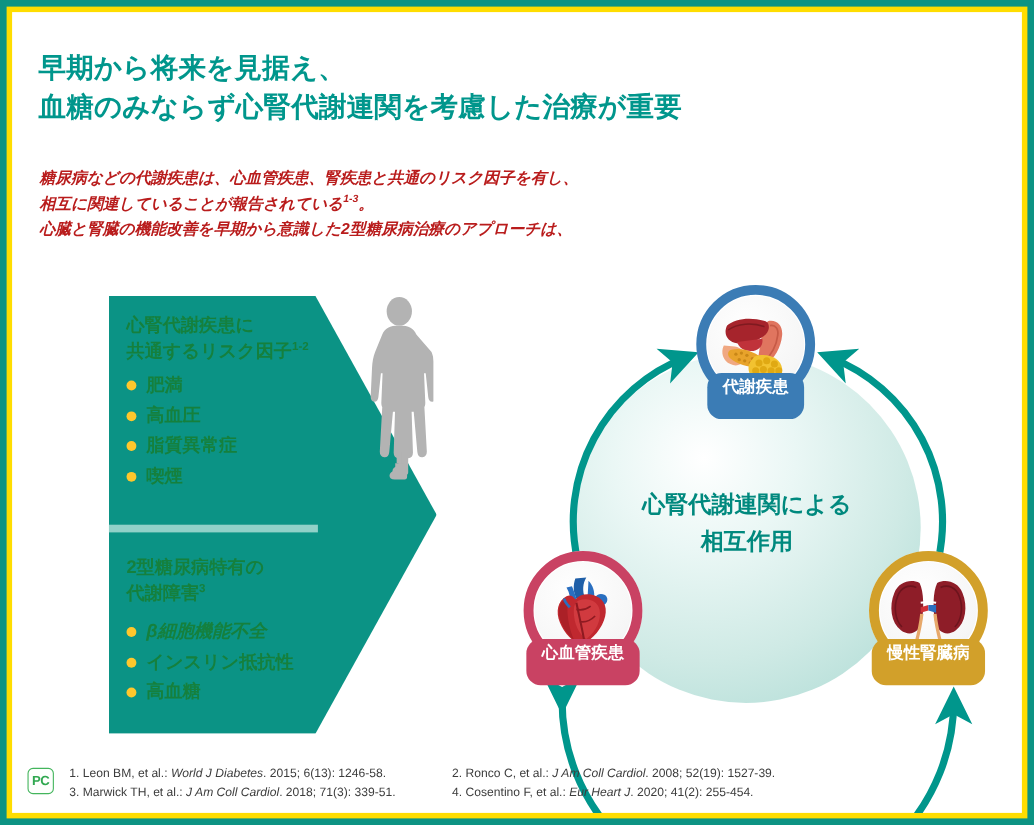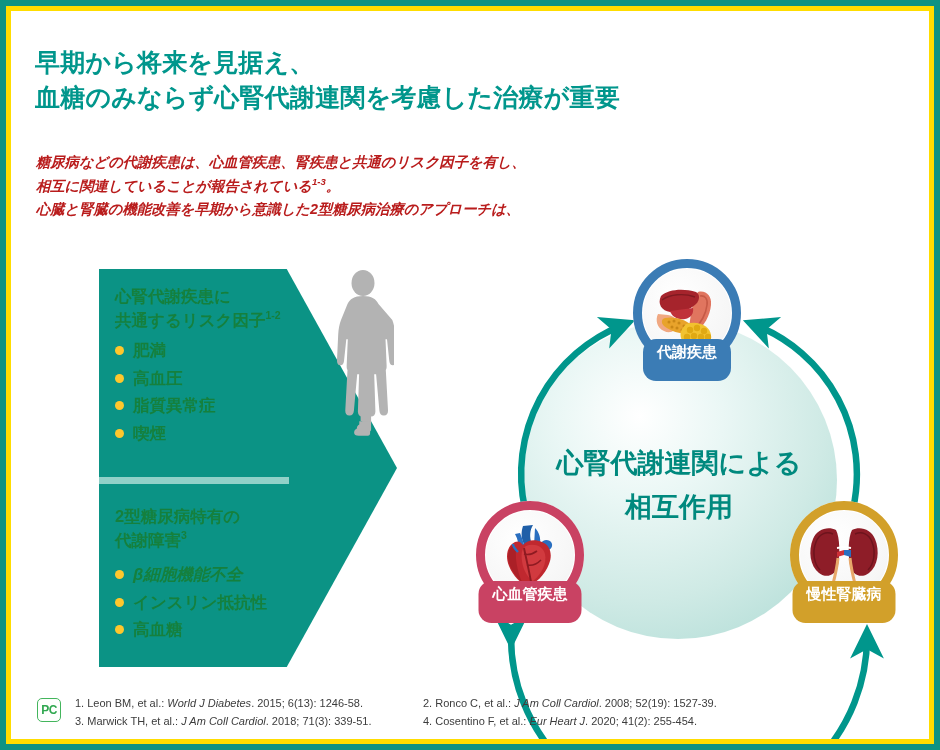"心腎代謝連関による" #cycle-center-text { font-size: 27px -> 21px }
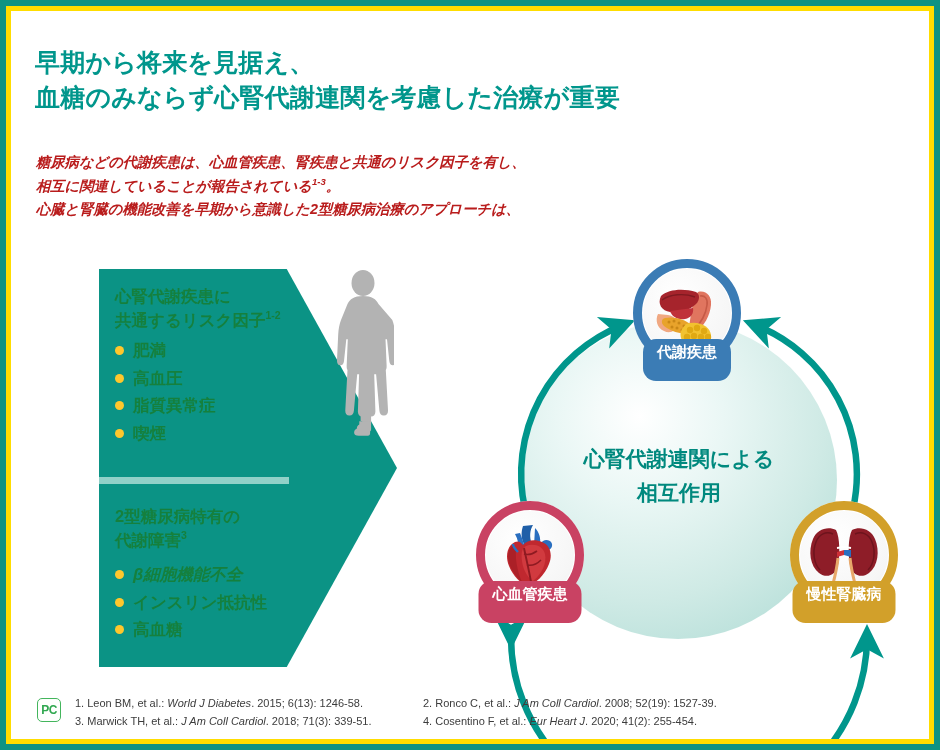"PC" #footer { padding: 0 26px -> 0 14px }
